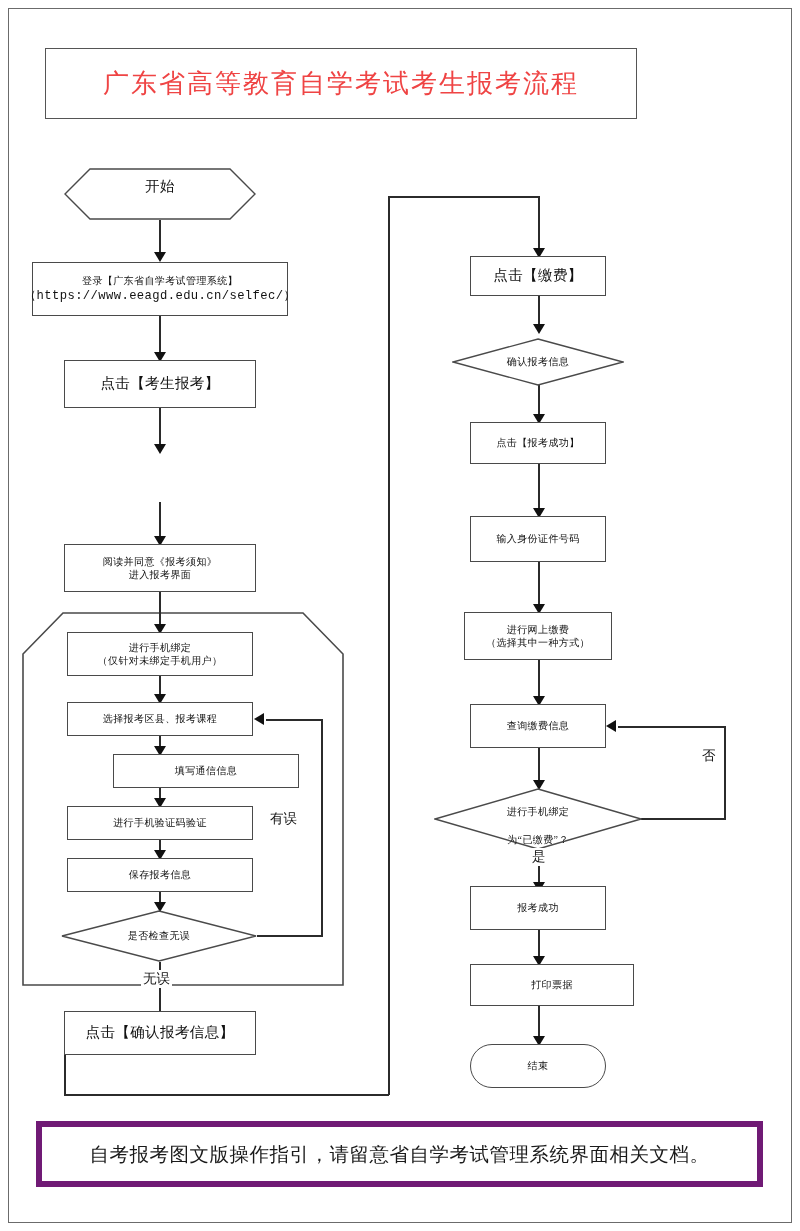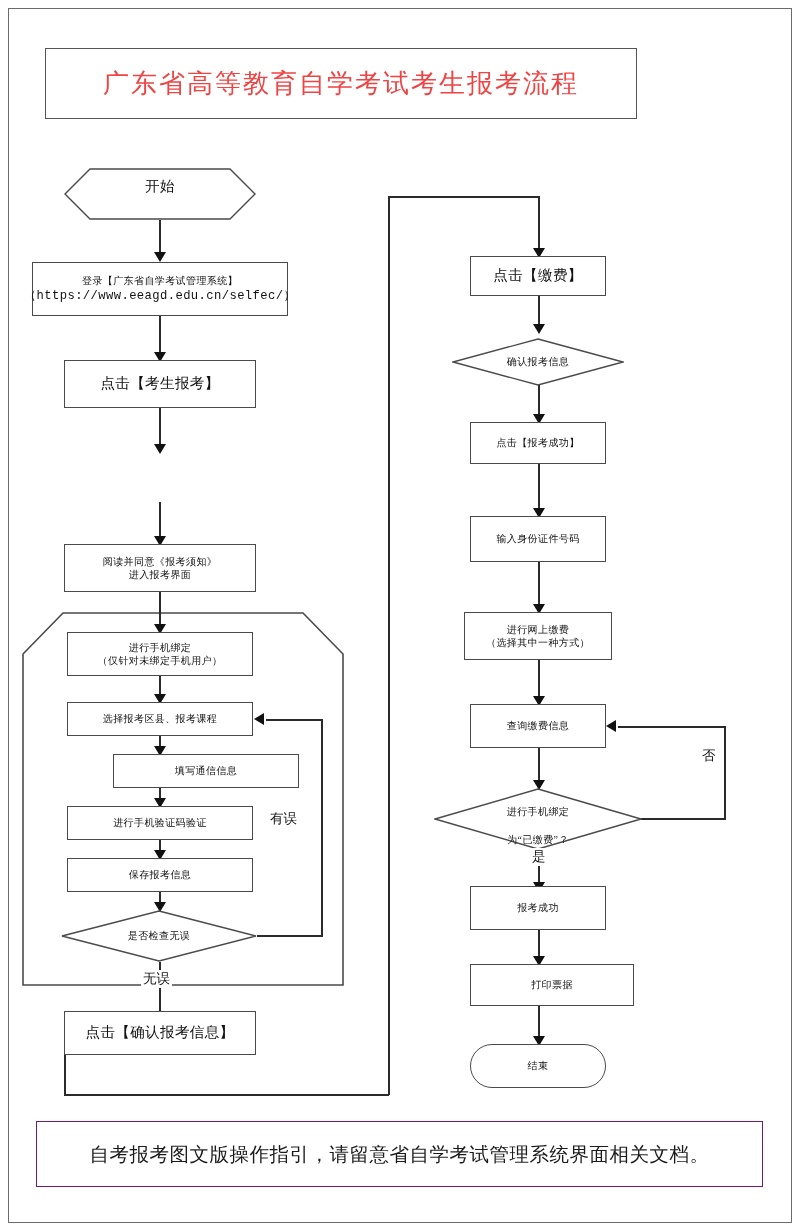"自考报考图文版操作指引，请留意省自学考试管理系统界面相关文档。" #footer-banner { border: 1px solid #701a75 -> 6px solid #701a75 }
